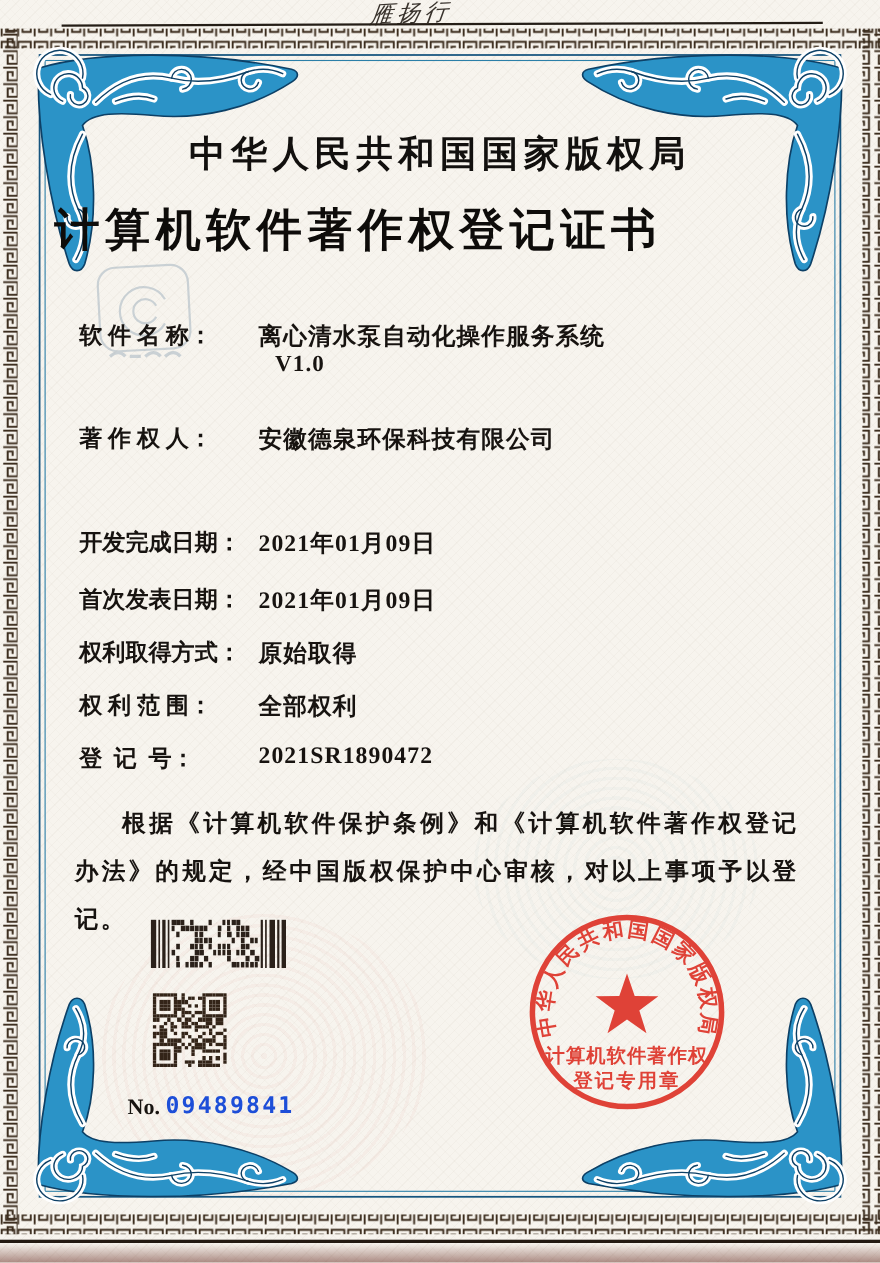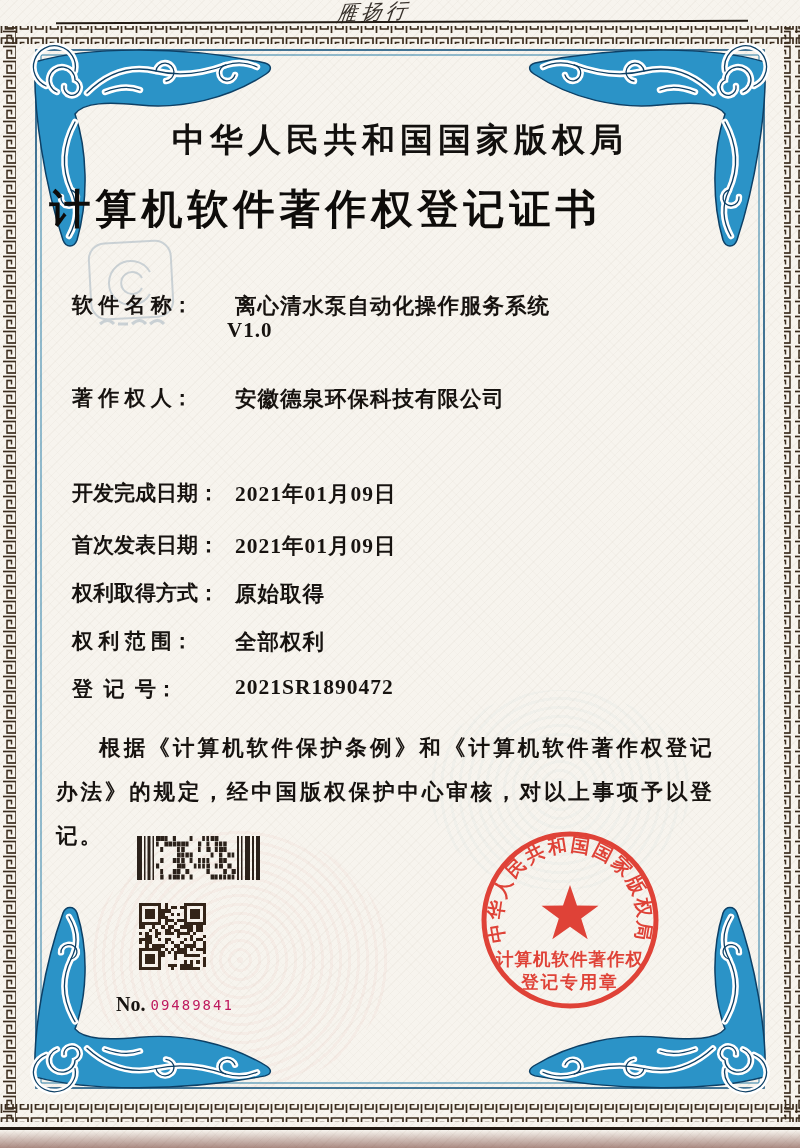"V1.0" .fvalue2 { left: 227px -> 250px }
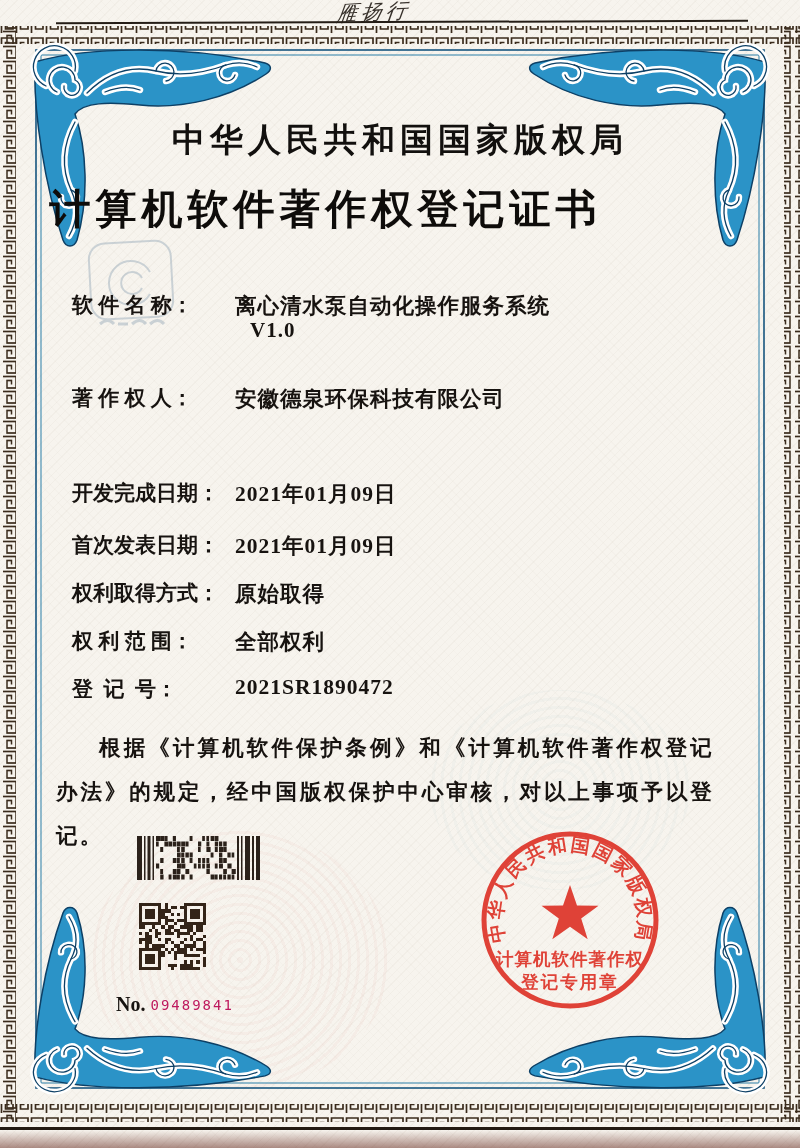"根据《计算机软件保护条例》和《计算机软件著作权登记办法》的规定，经中国版权保护中" .statement { left: 56px -> 68px }
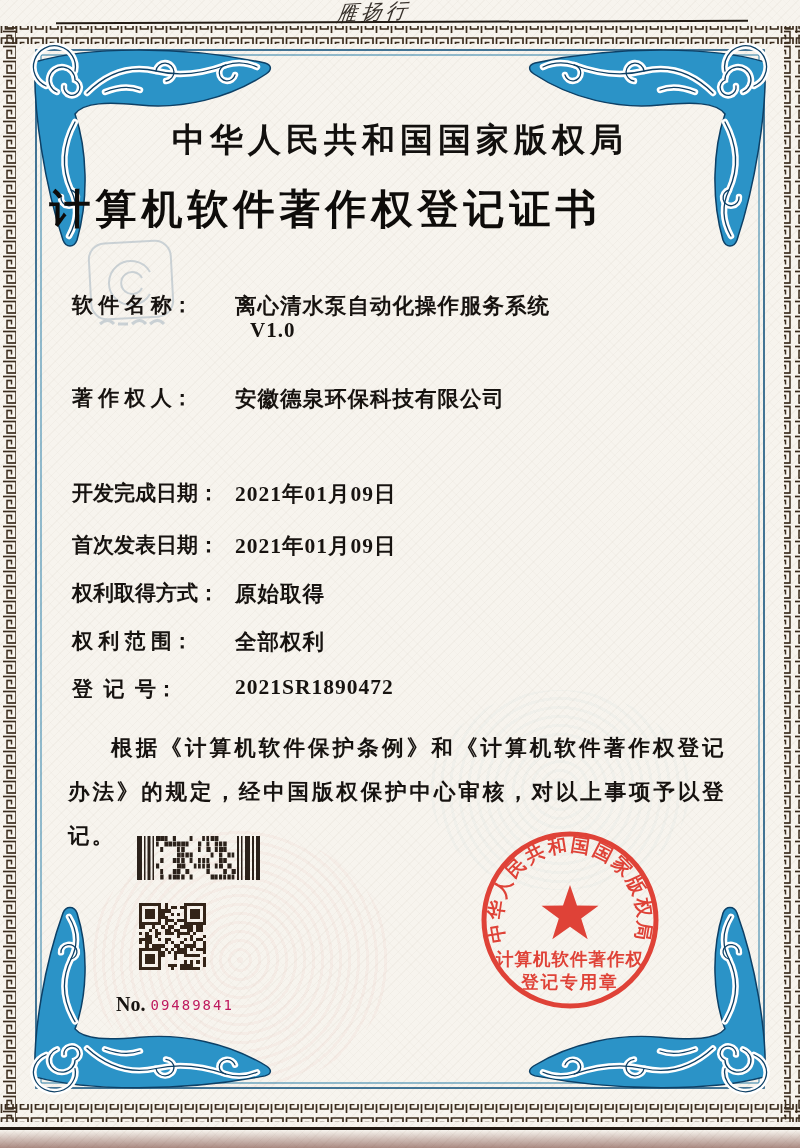"09489841" .serial .num { color: #be185d -> #1d4ed8; font-size: 14px -> 21px; font-weight: 400 -> 700 }
